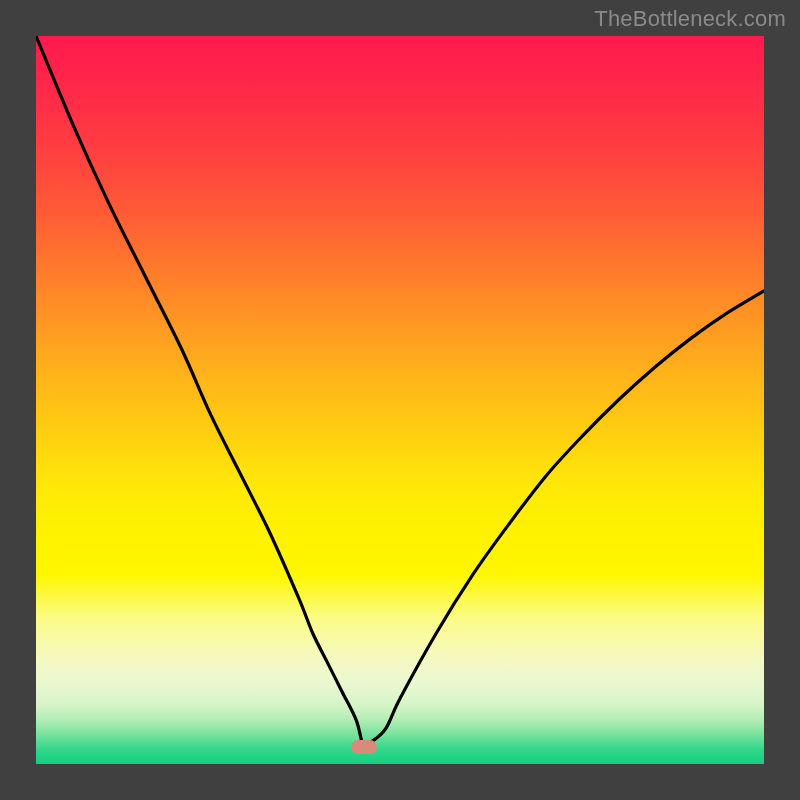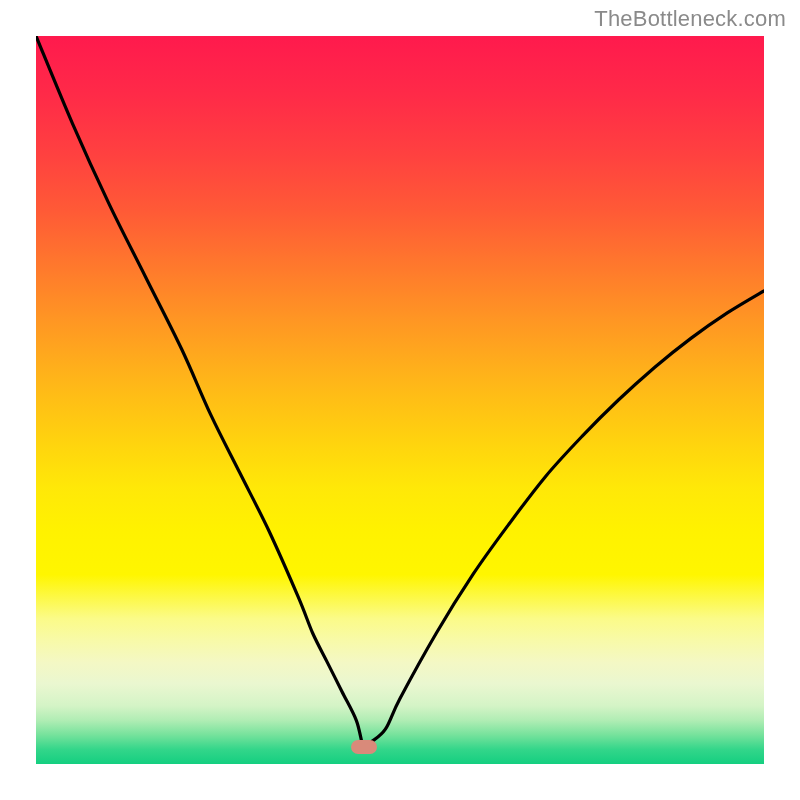"TheBottleneck.com" .frame { background: #ffffff -> #404040 }
